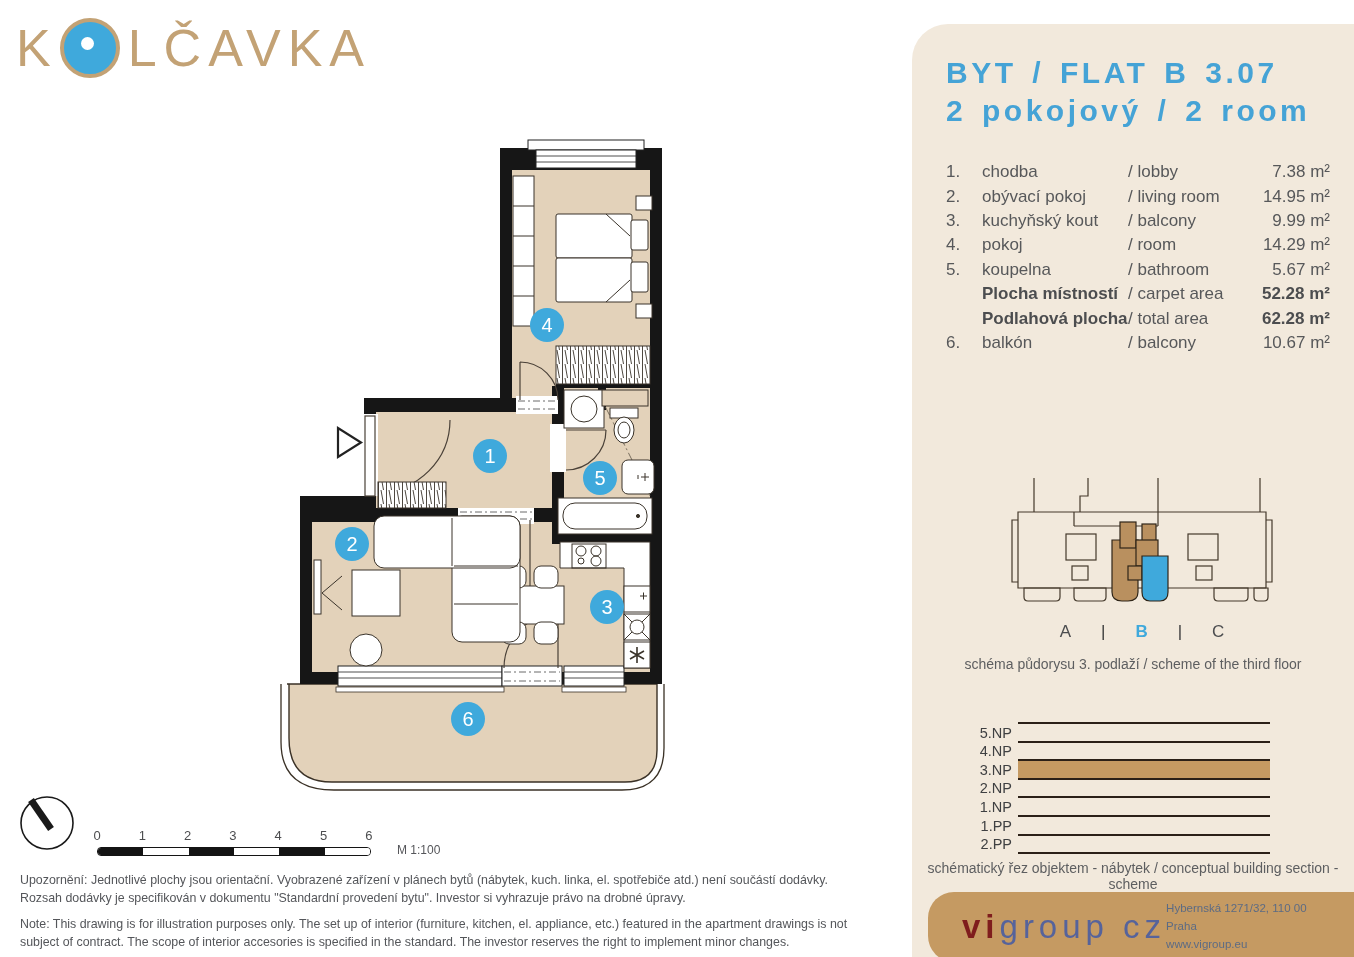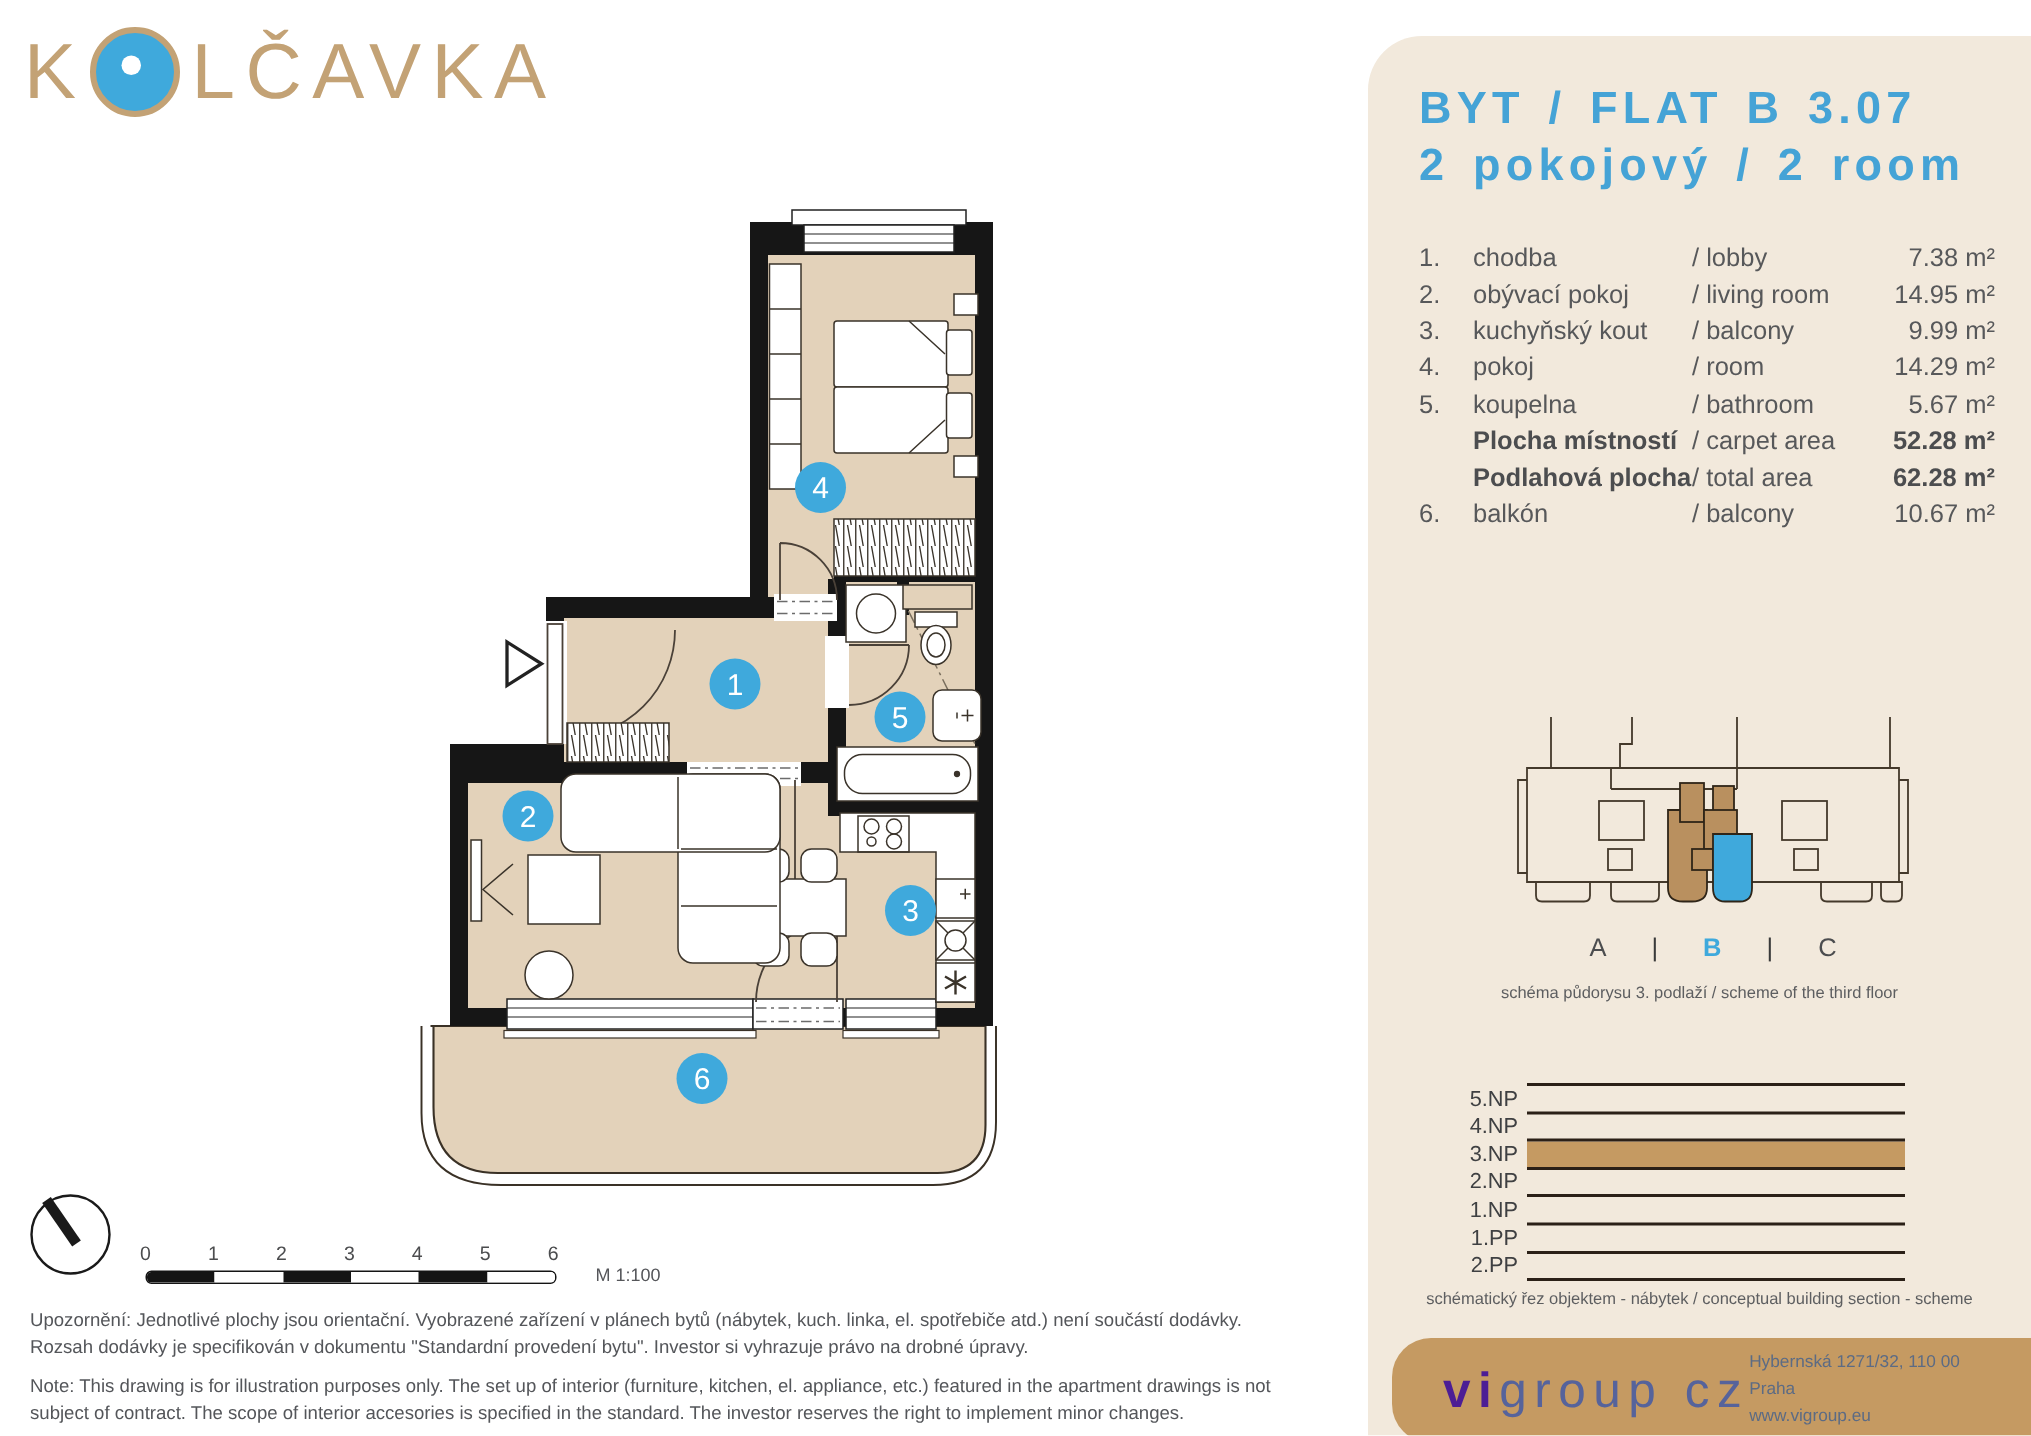"schéma půdorysu 3. podlaží /" .caption { font-size: 11px -> 14px }
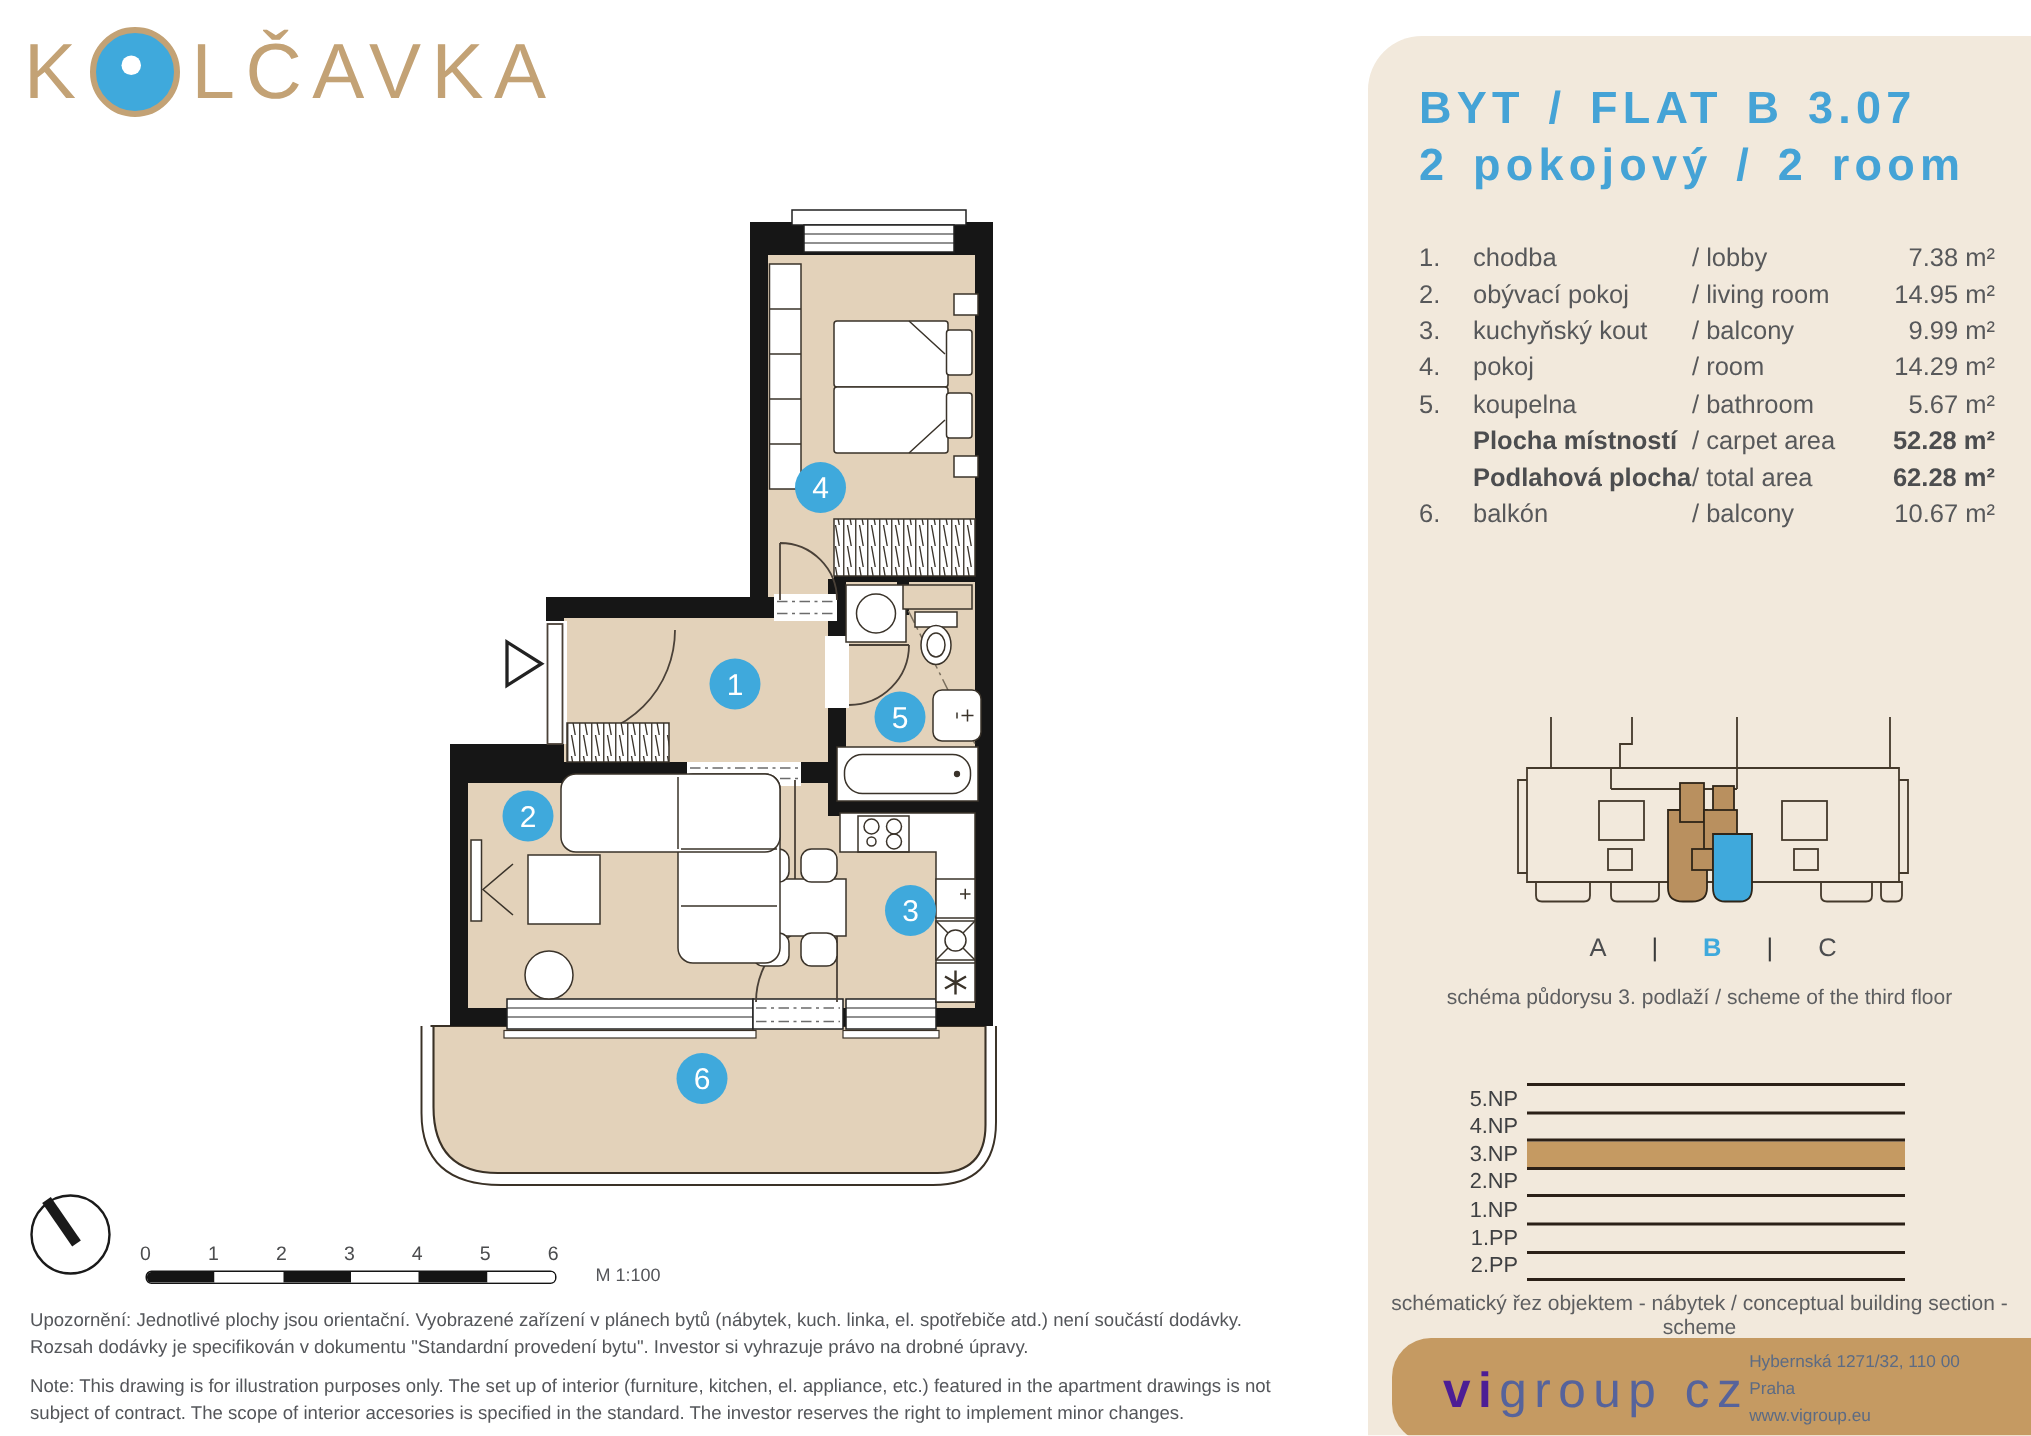"vi" .vigroup .vi { color: #4c1d95 -> #7f1d1d }
